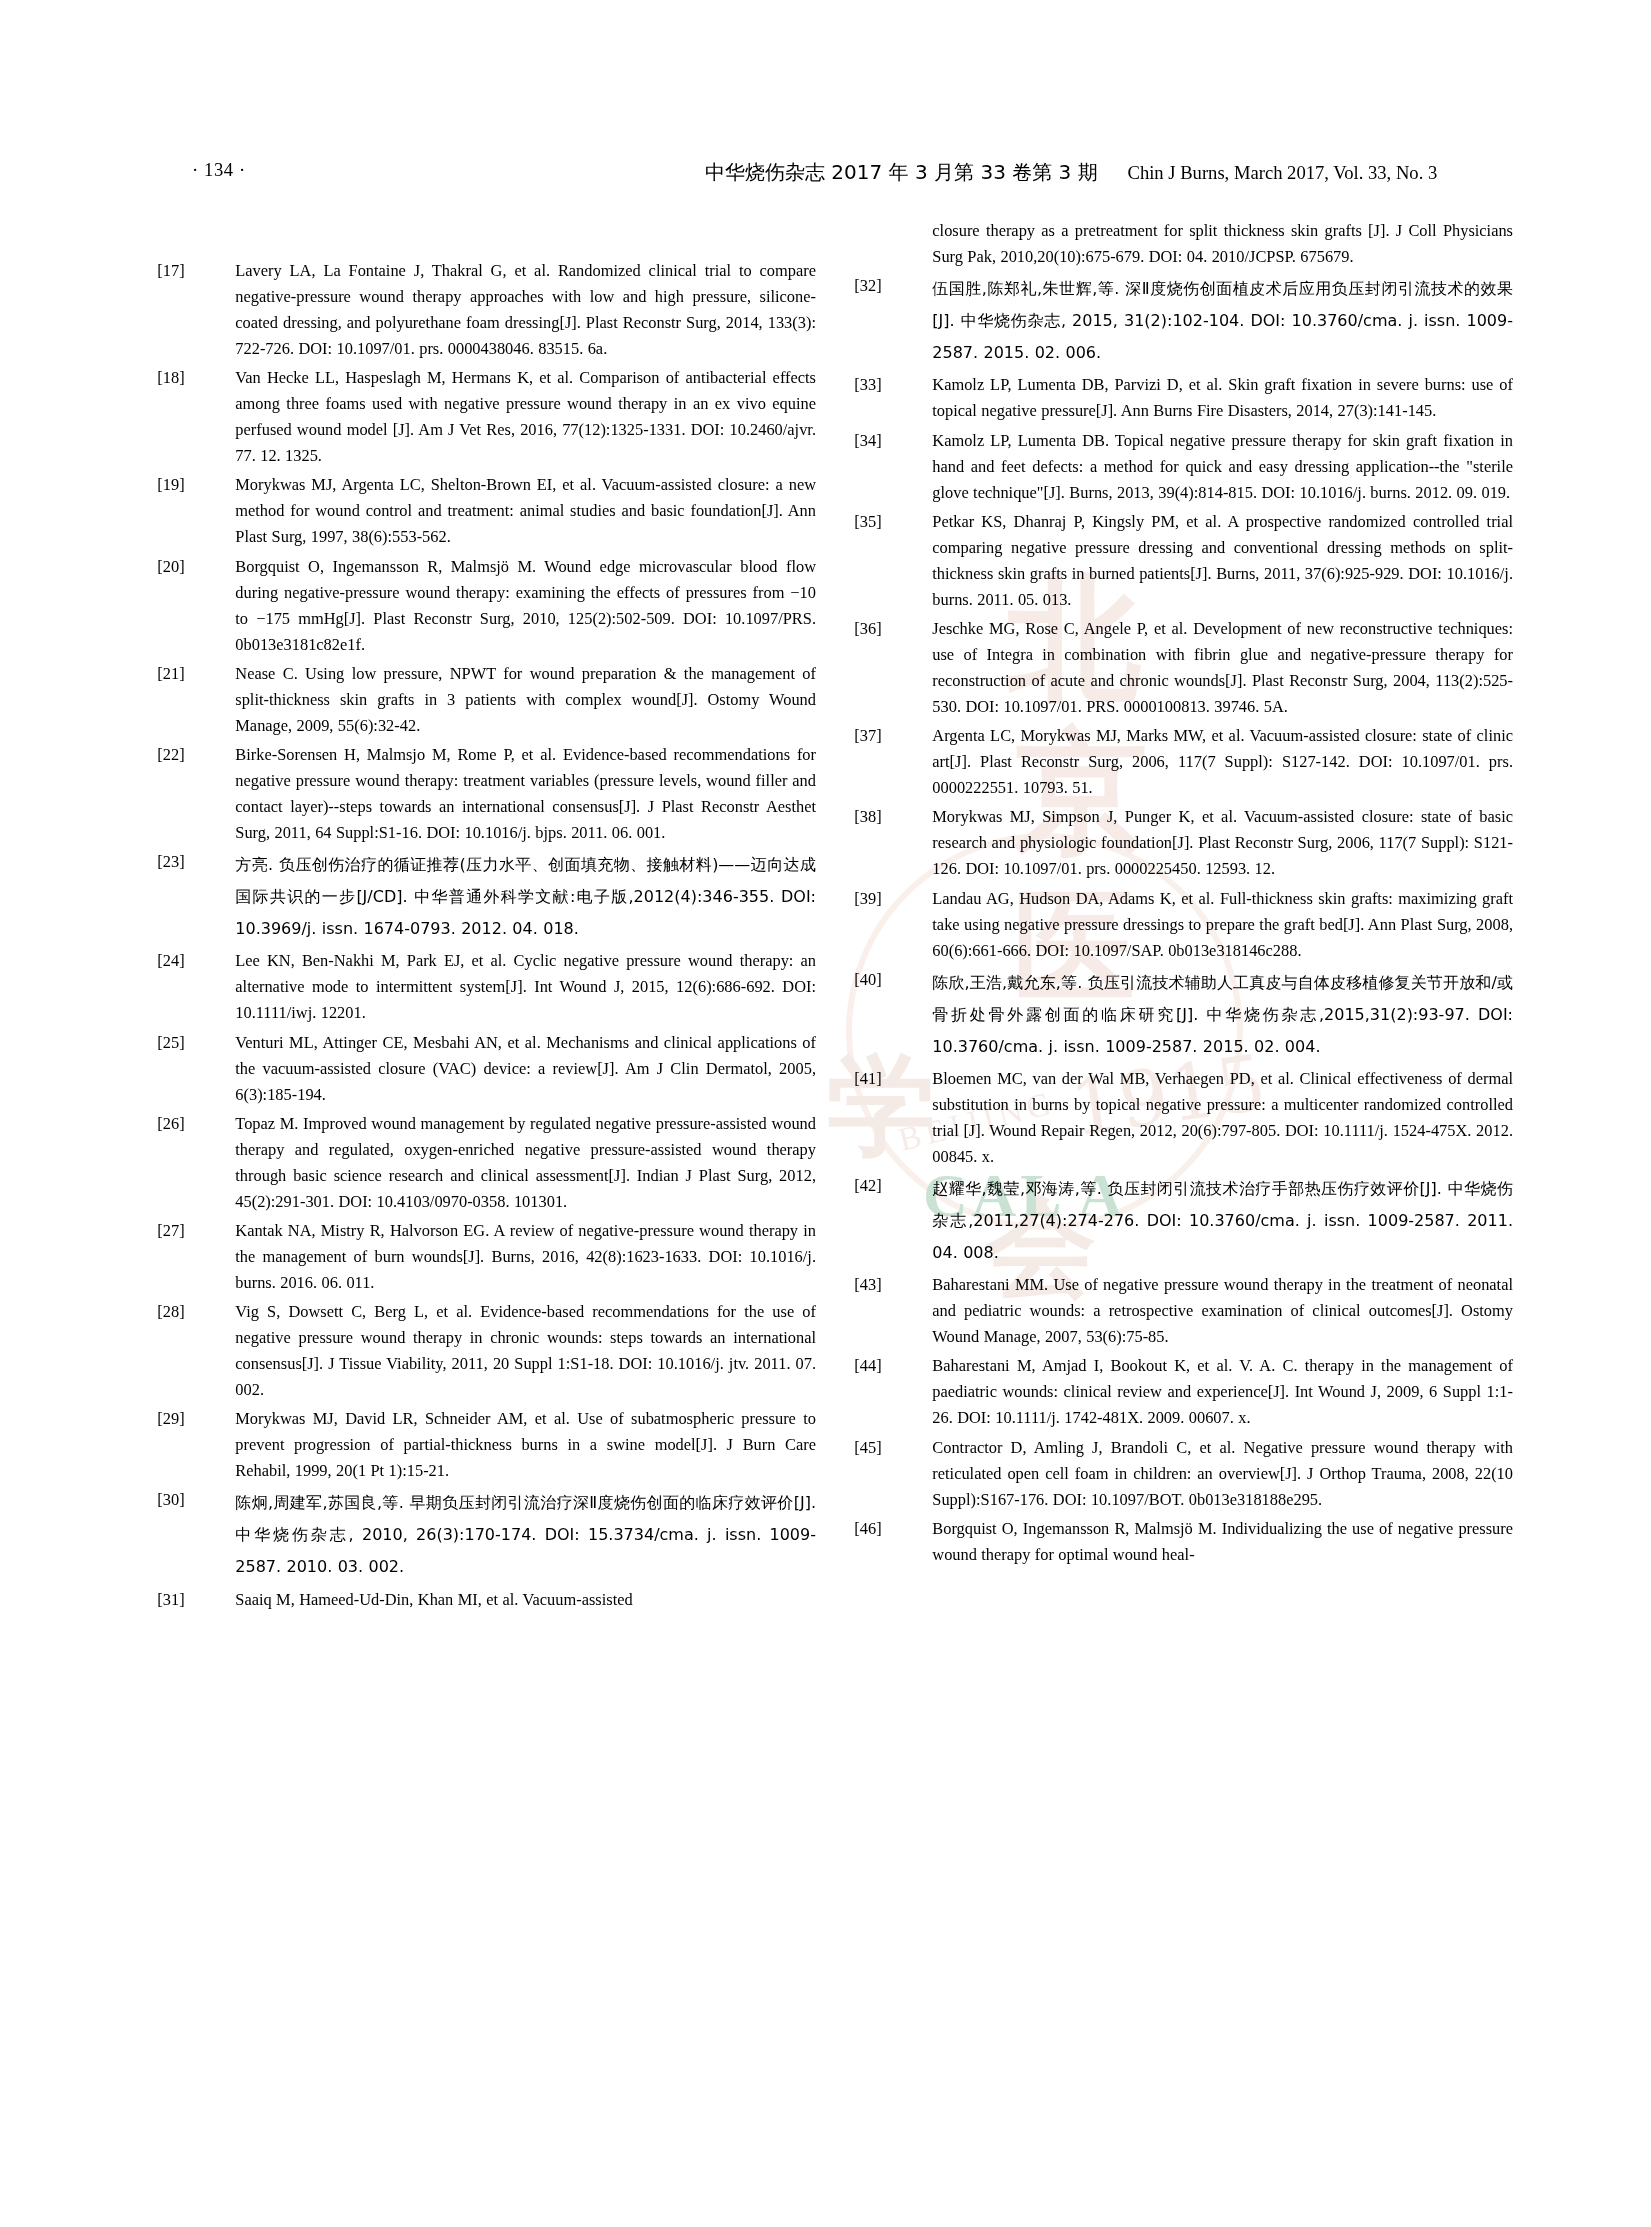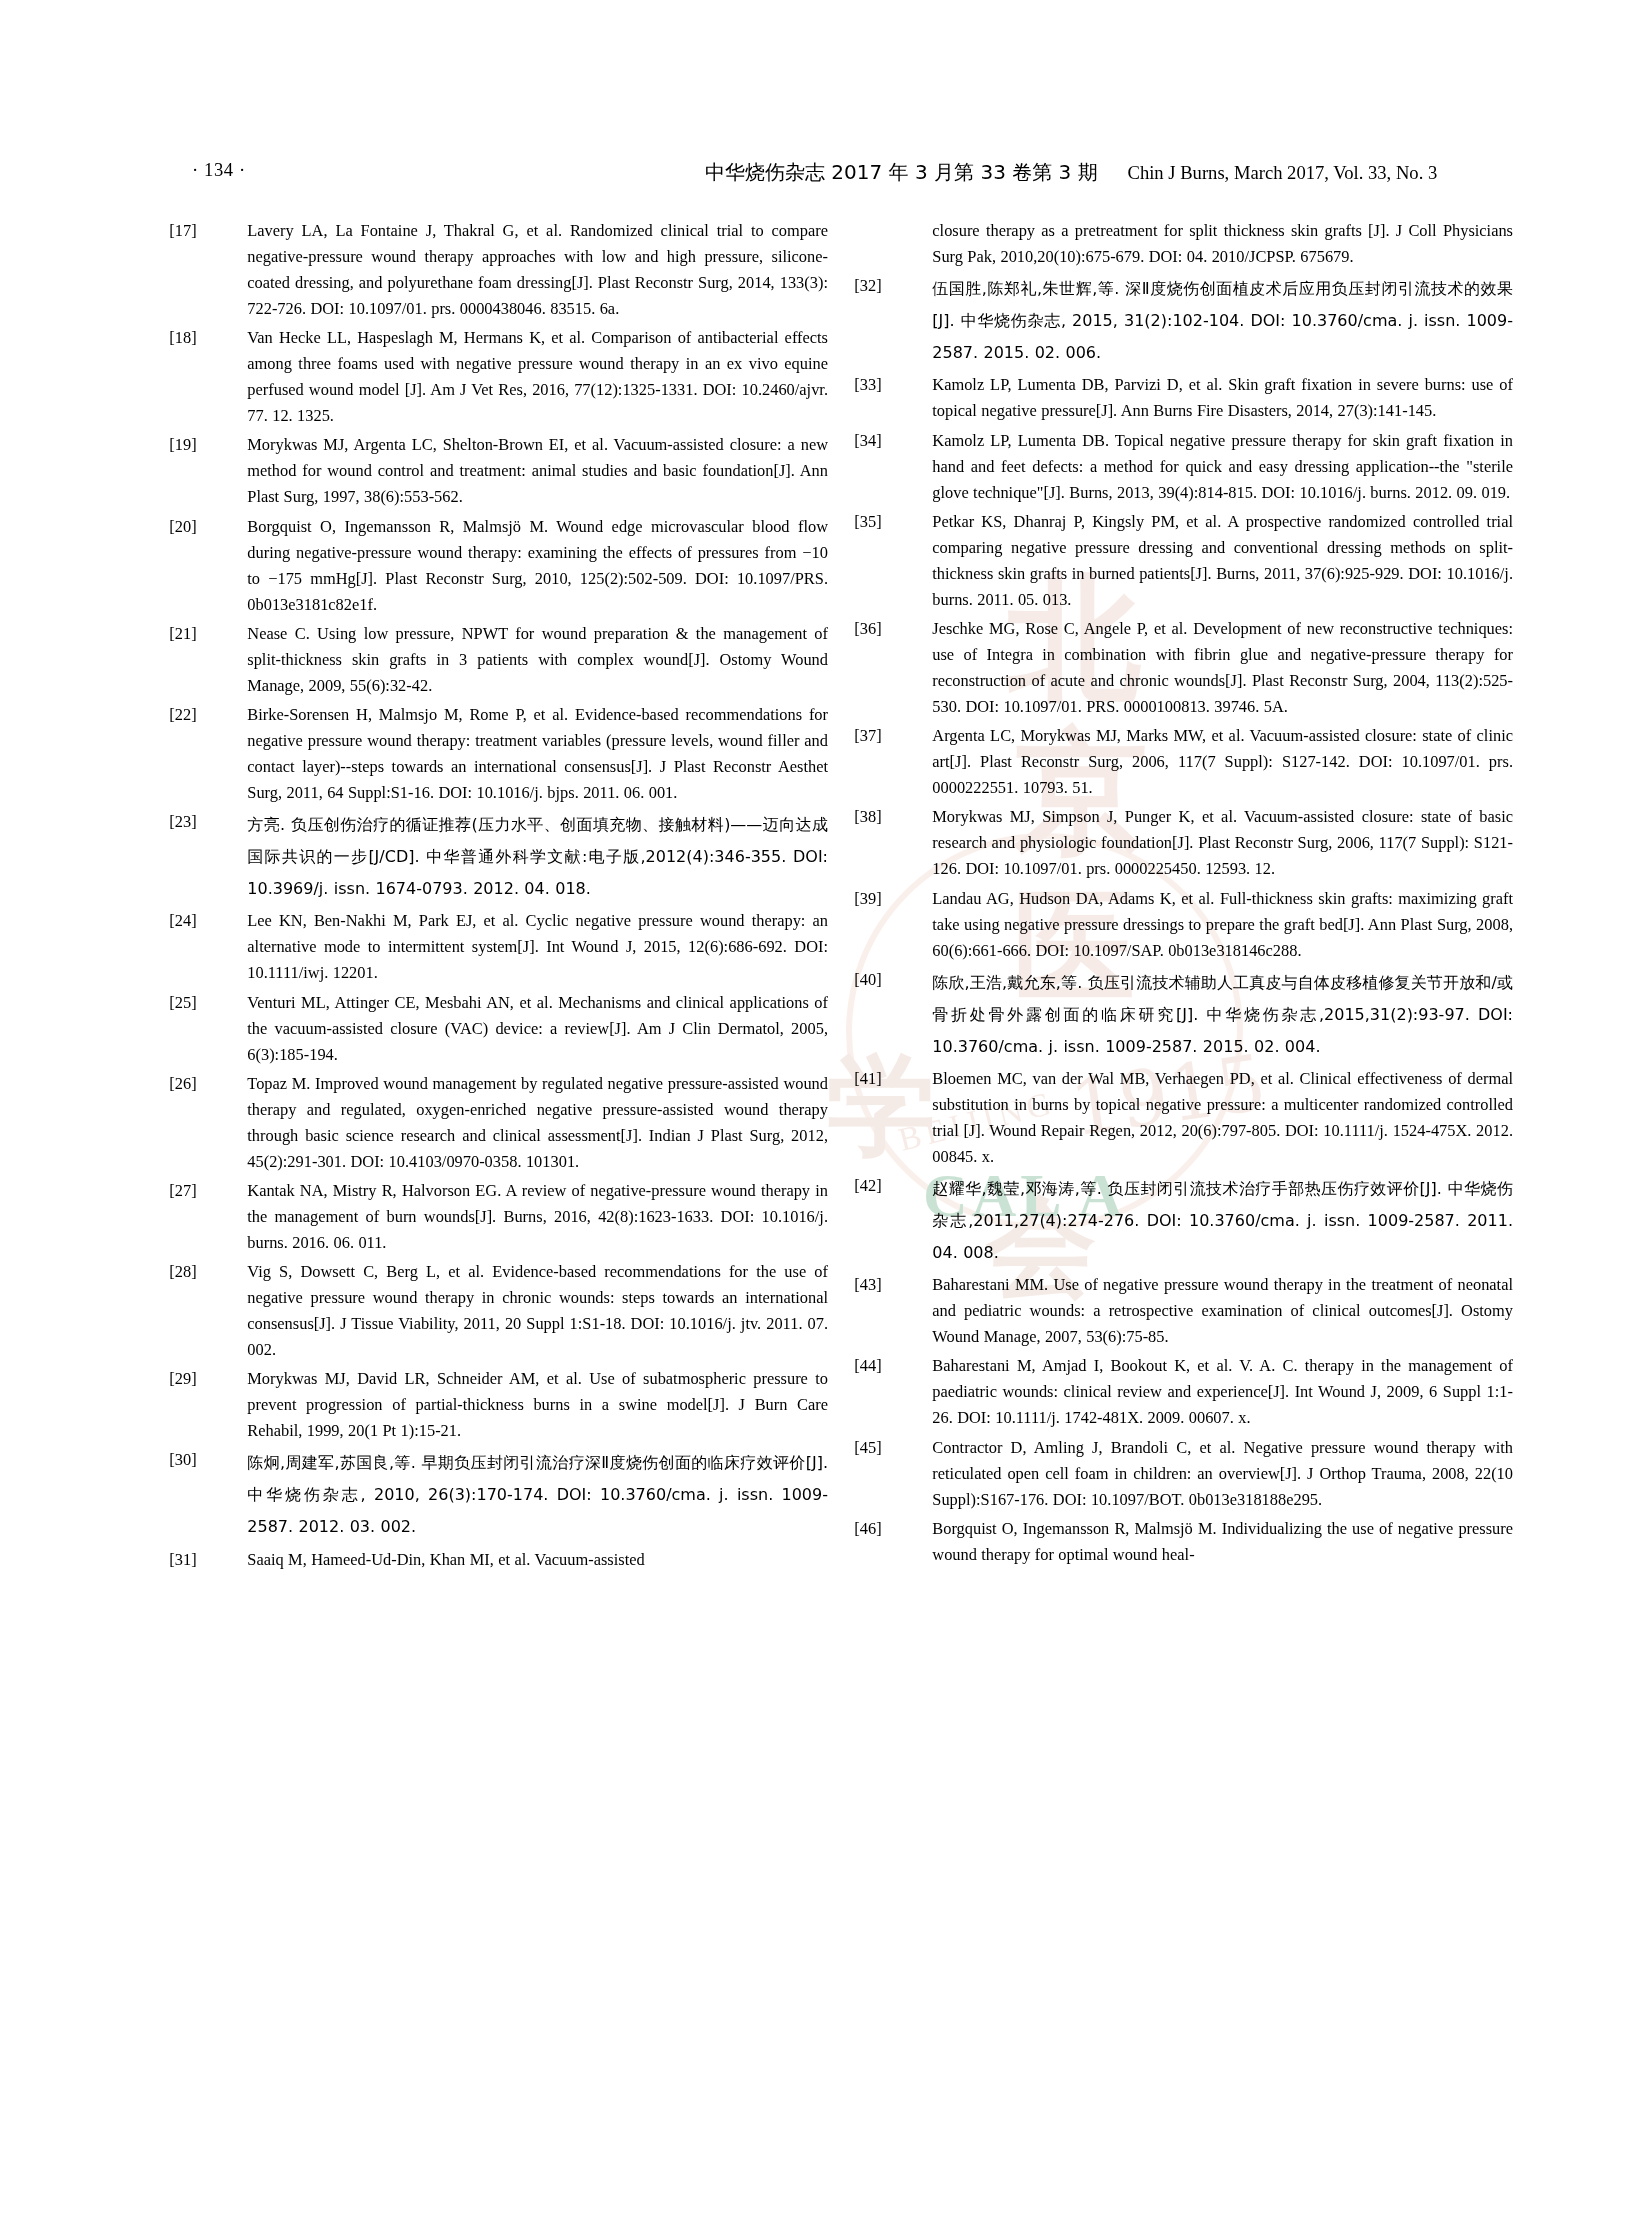"[17]" .col-left { left: 168px -> 156px; margin-top: none -> 40px }
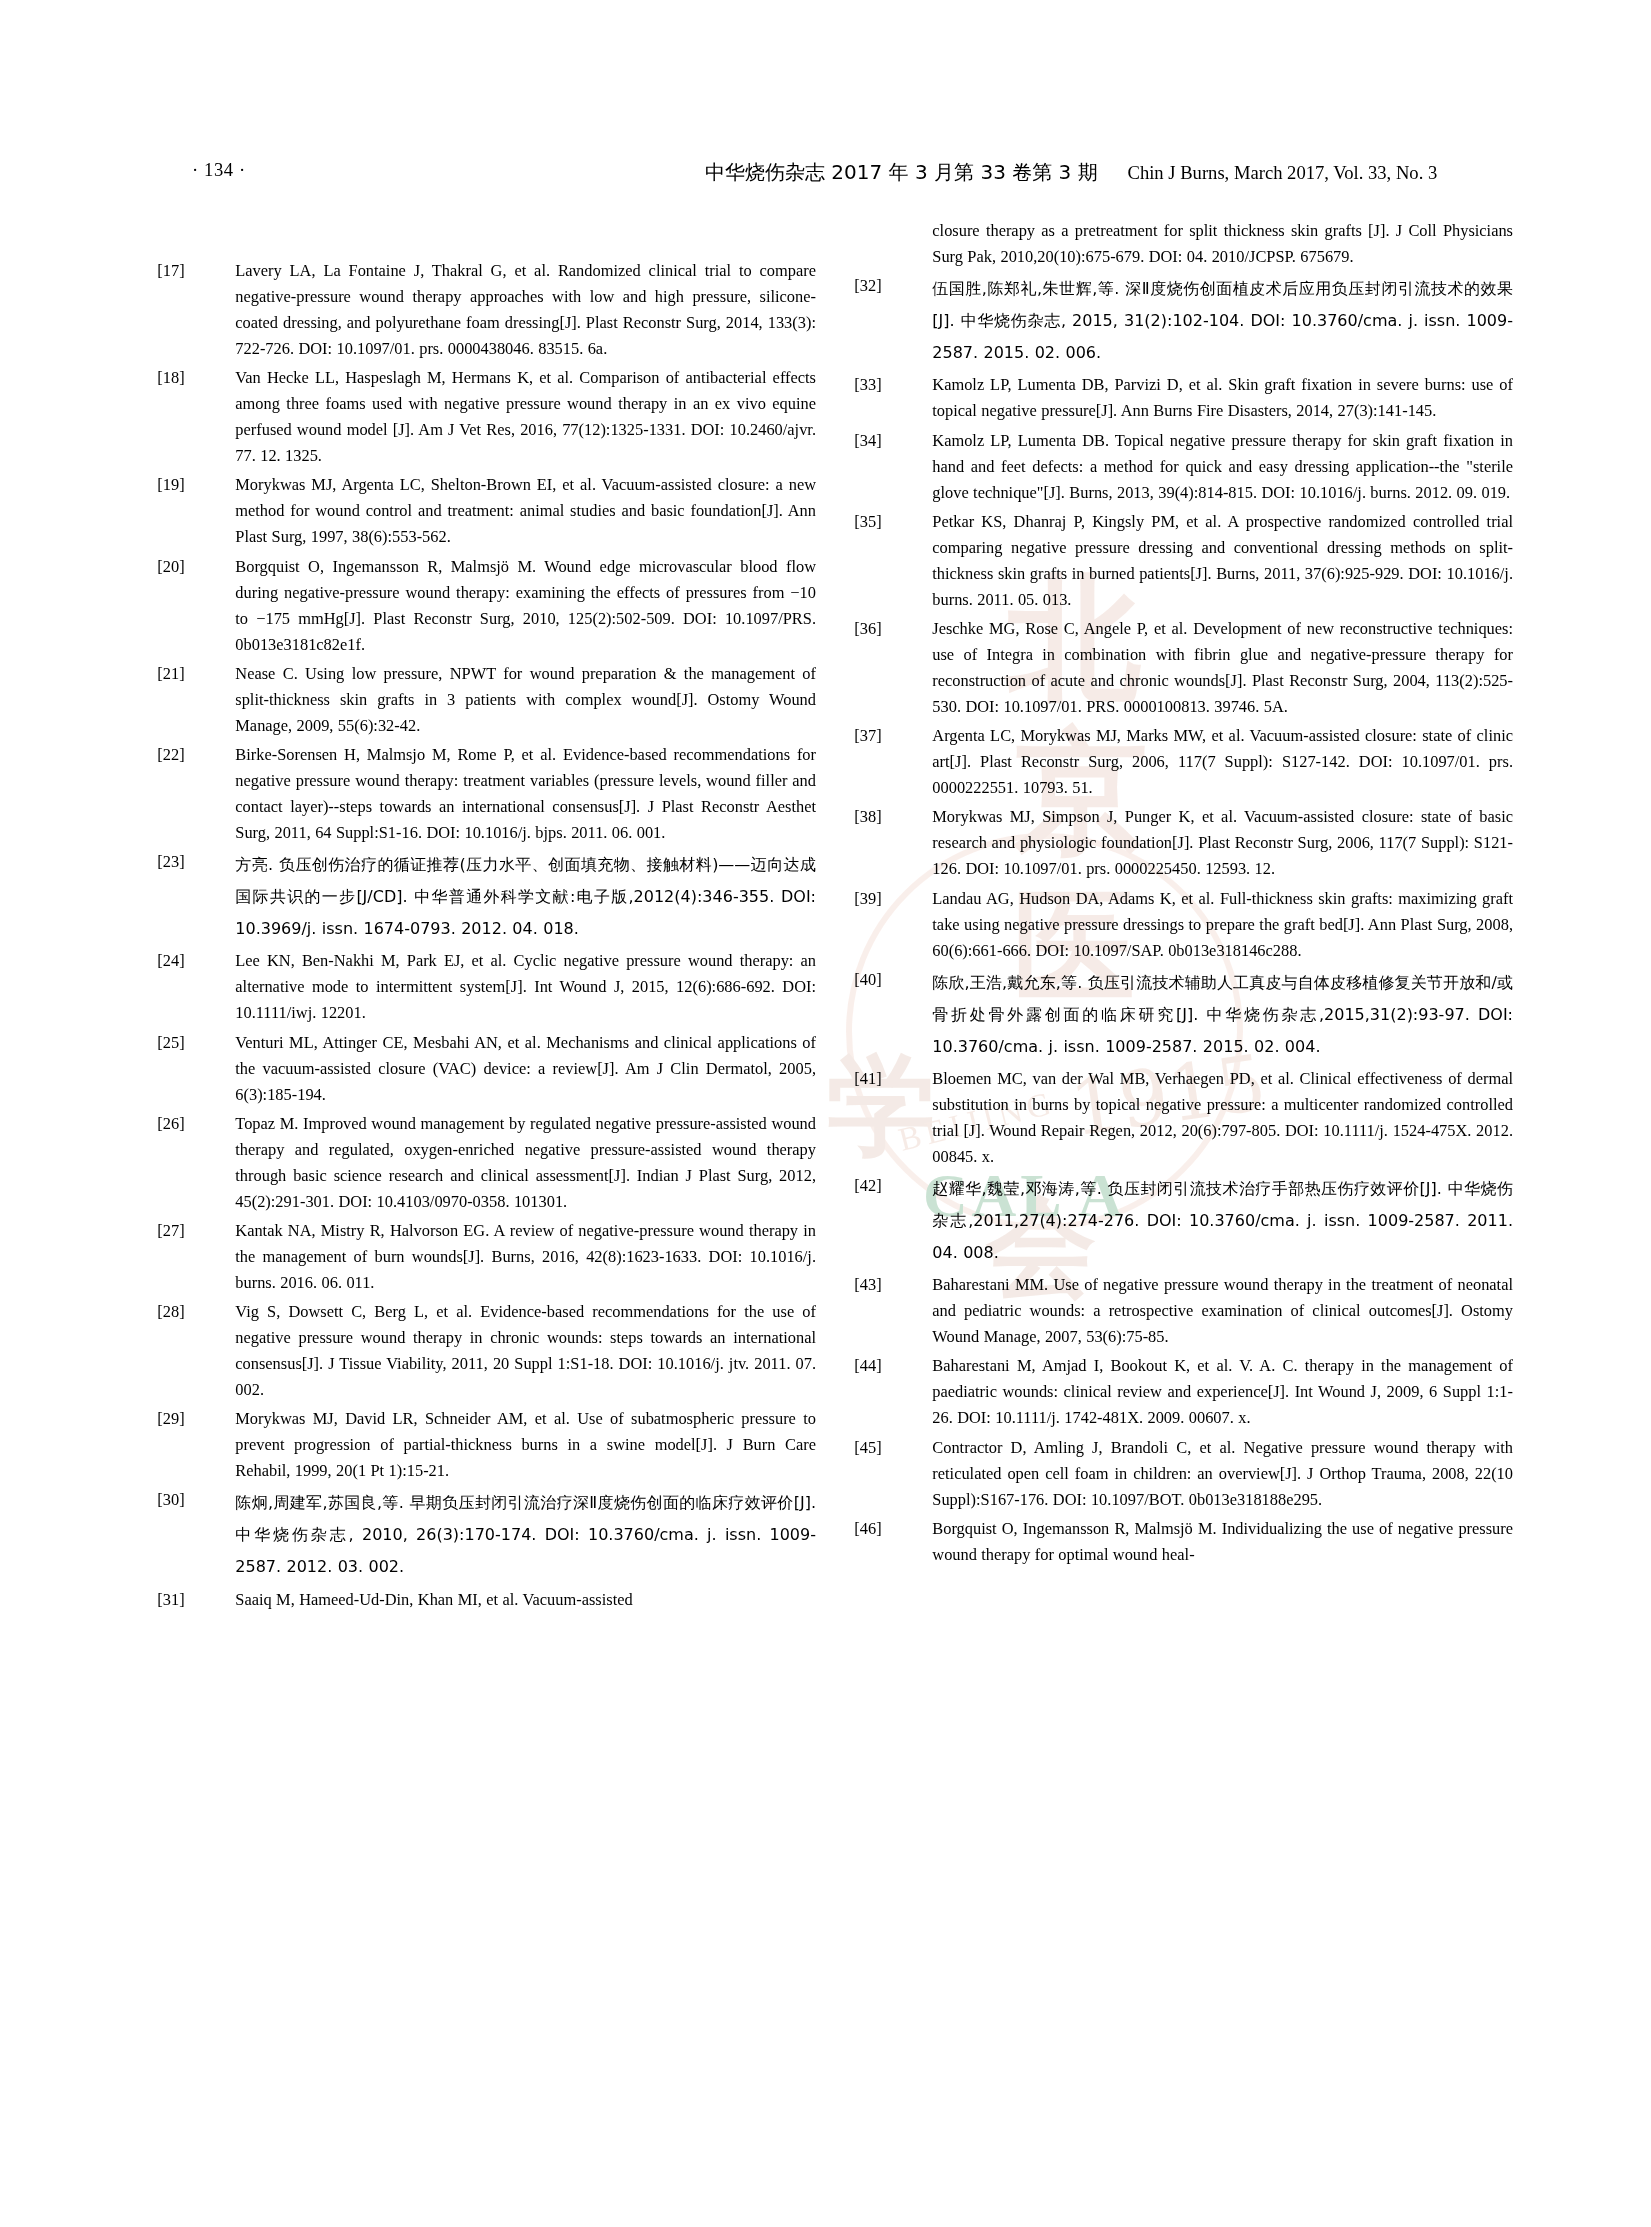"陈炯,周建军,苏国良,等." div.ref-body { text: 10.3760/cma. j. issn. 1009-2587. 2012 -> 15.3734/cma. j. issn. 1009-2587. 2010 }
